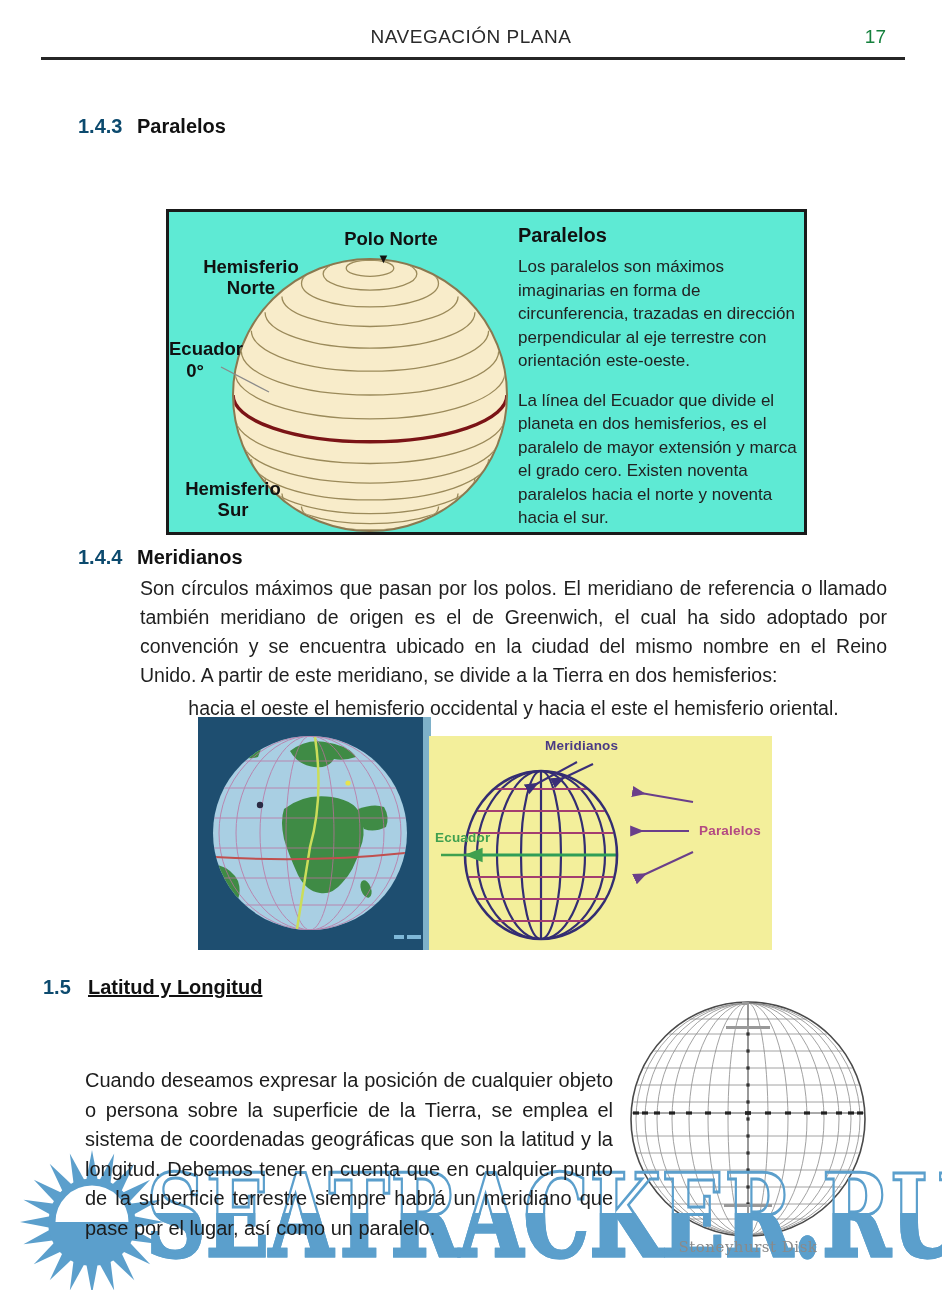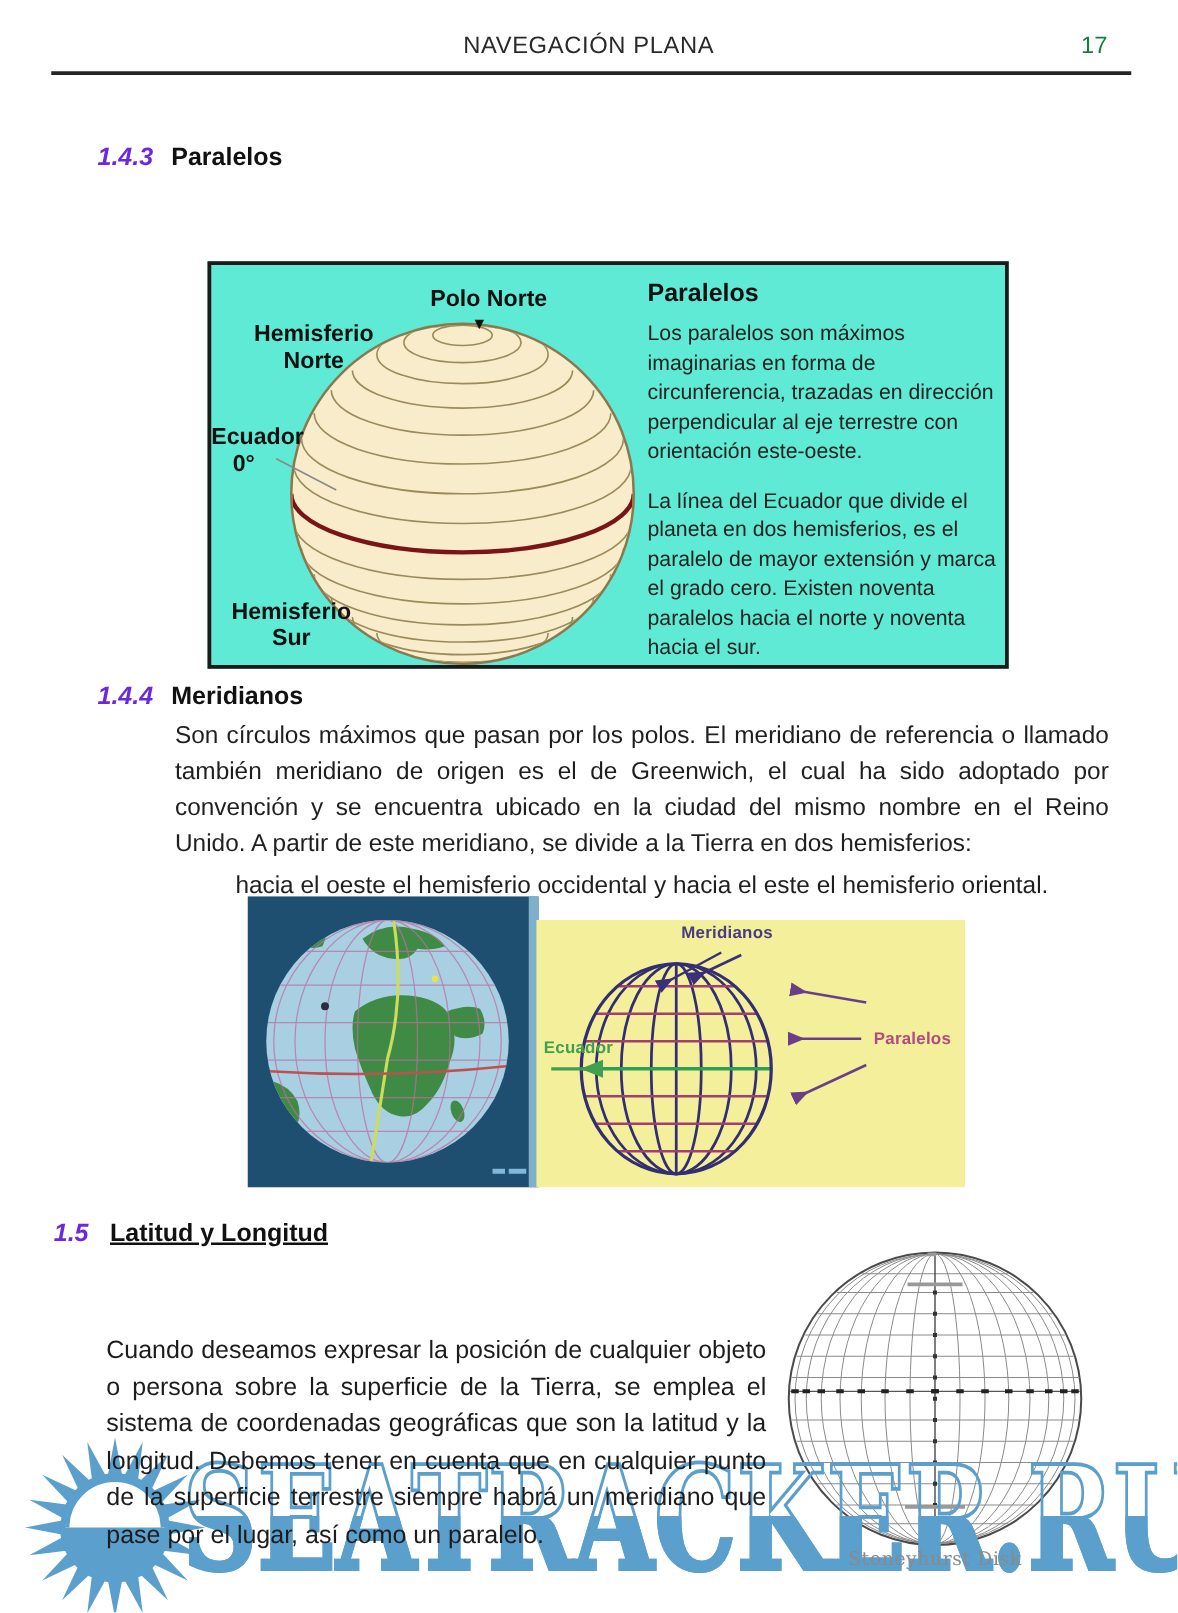"1.4.3" .sec-num { color: #6d28d9 -> #0c4a6e; font-style: italic -> none }
